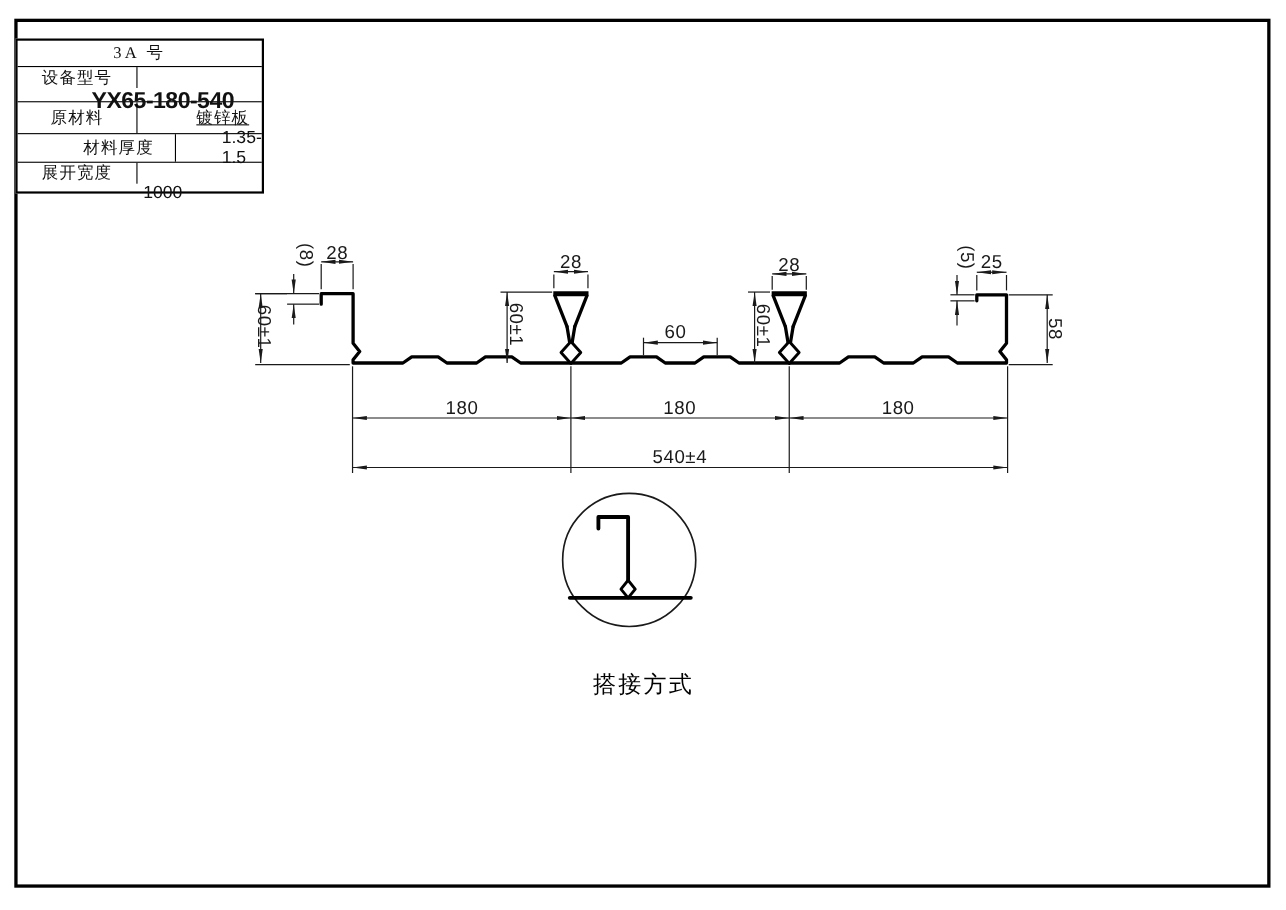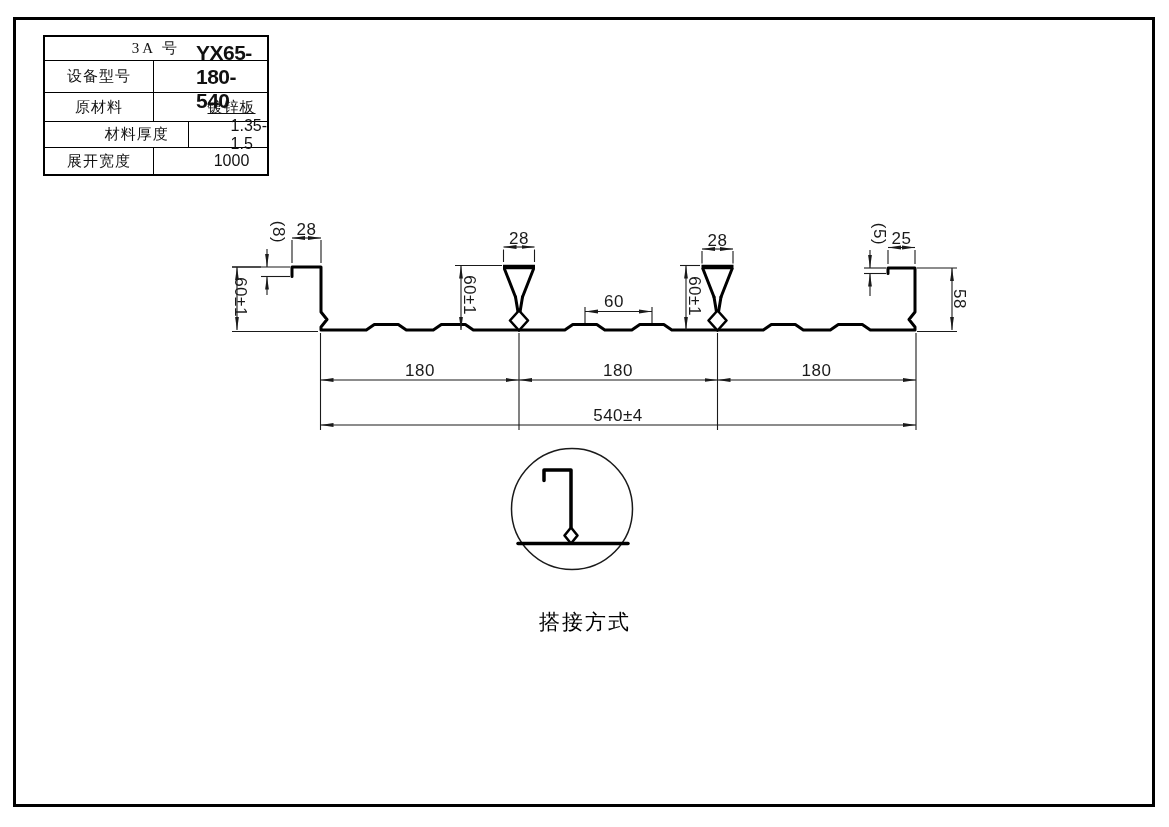"3A 号" .spec-table { left: 43px -> 14px }
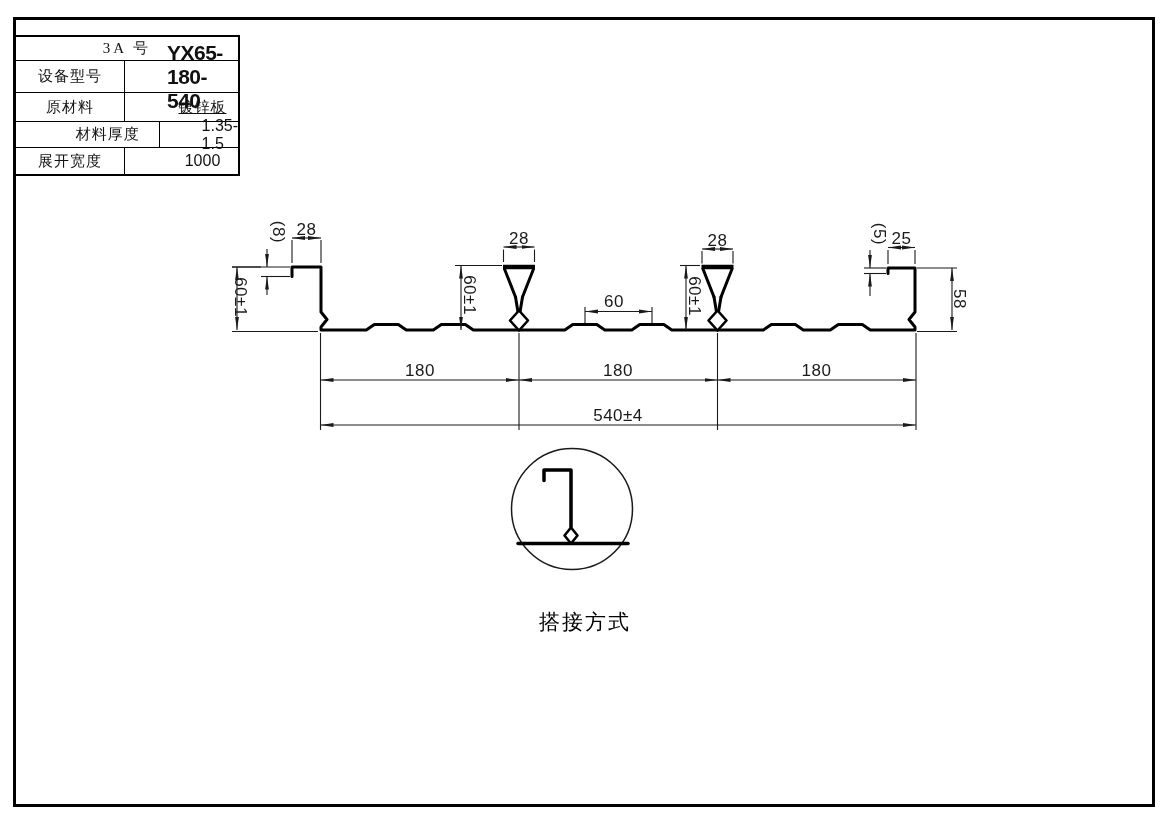"设备型号" .row-model { flex-direction: none -> column }
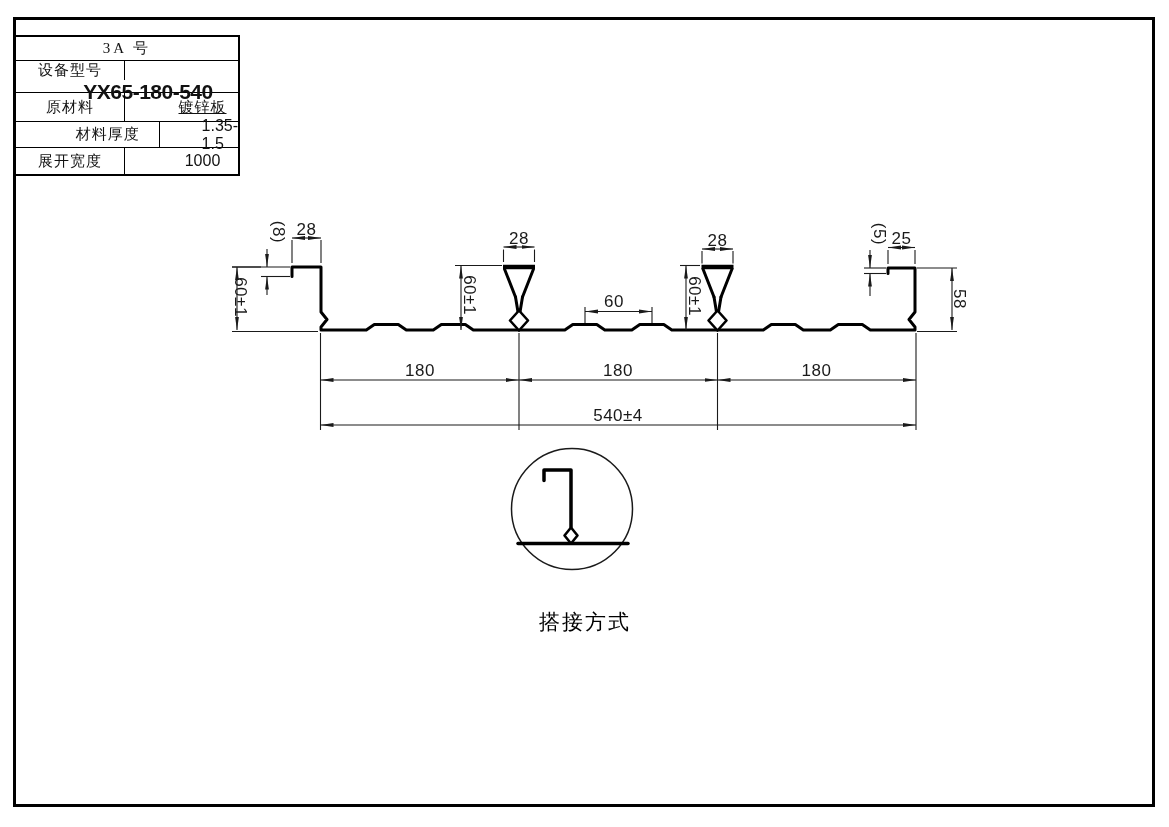"展开宽度" .spec-row:last-child { flex-direction: none -> column }
